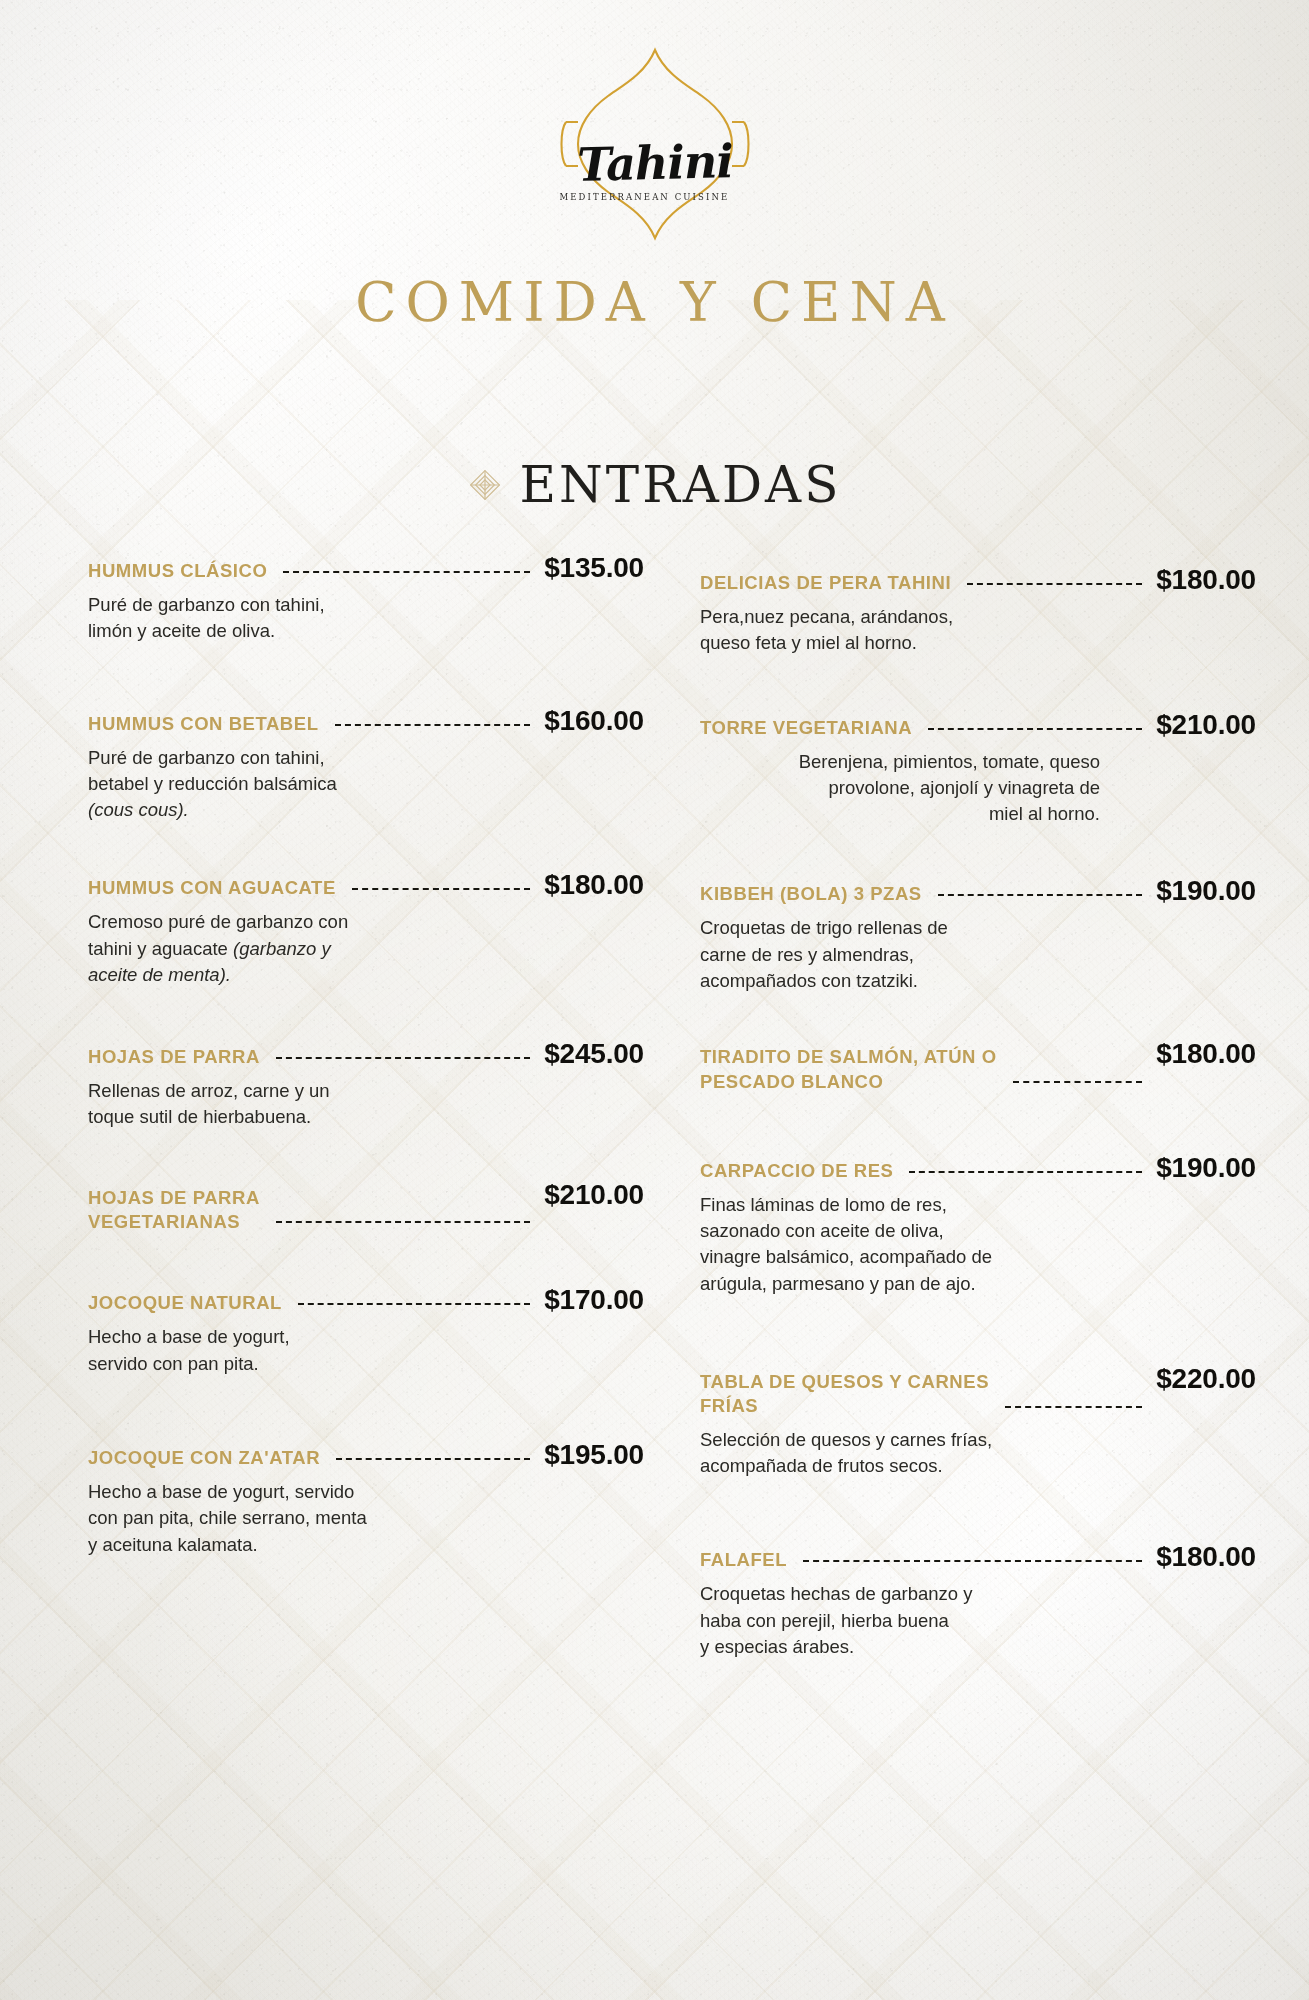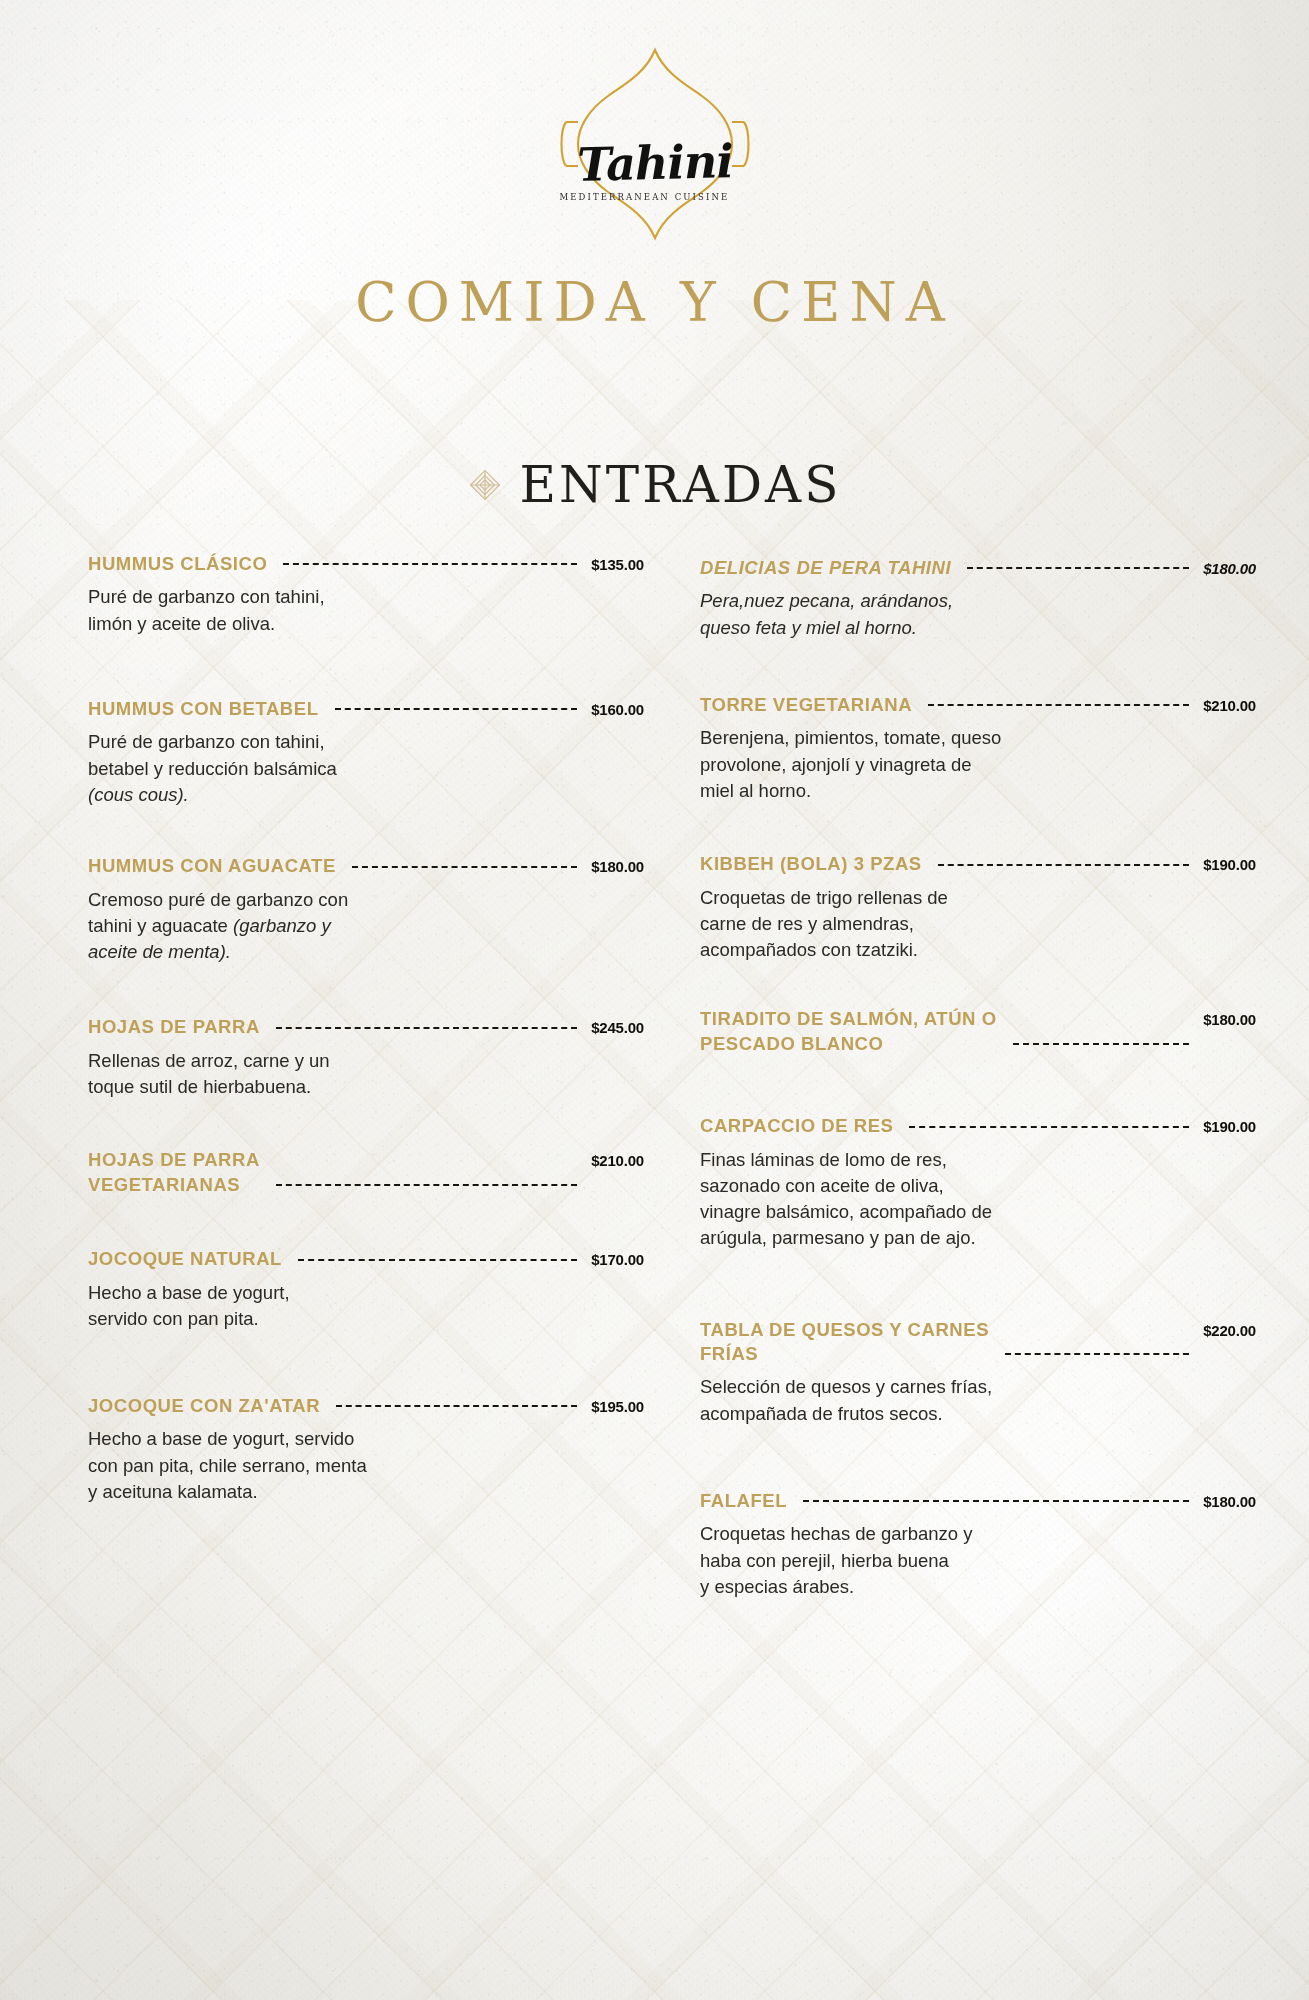"$135.00" .item-price { font-size: 15px -> 28px }
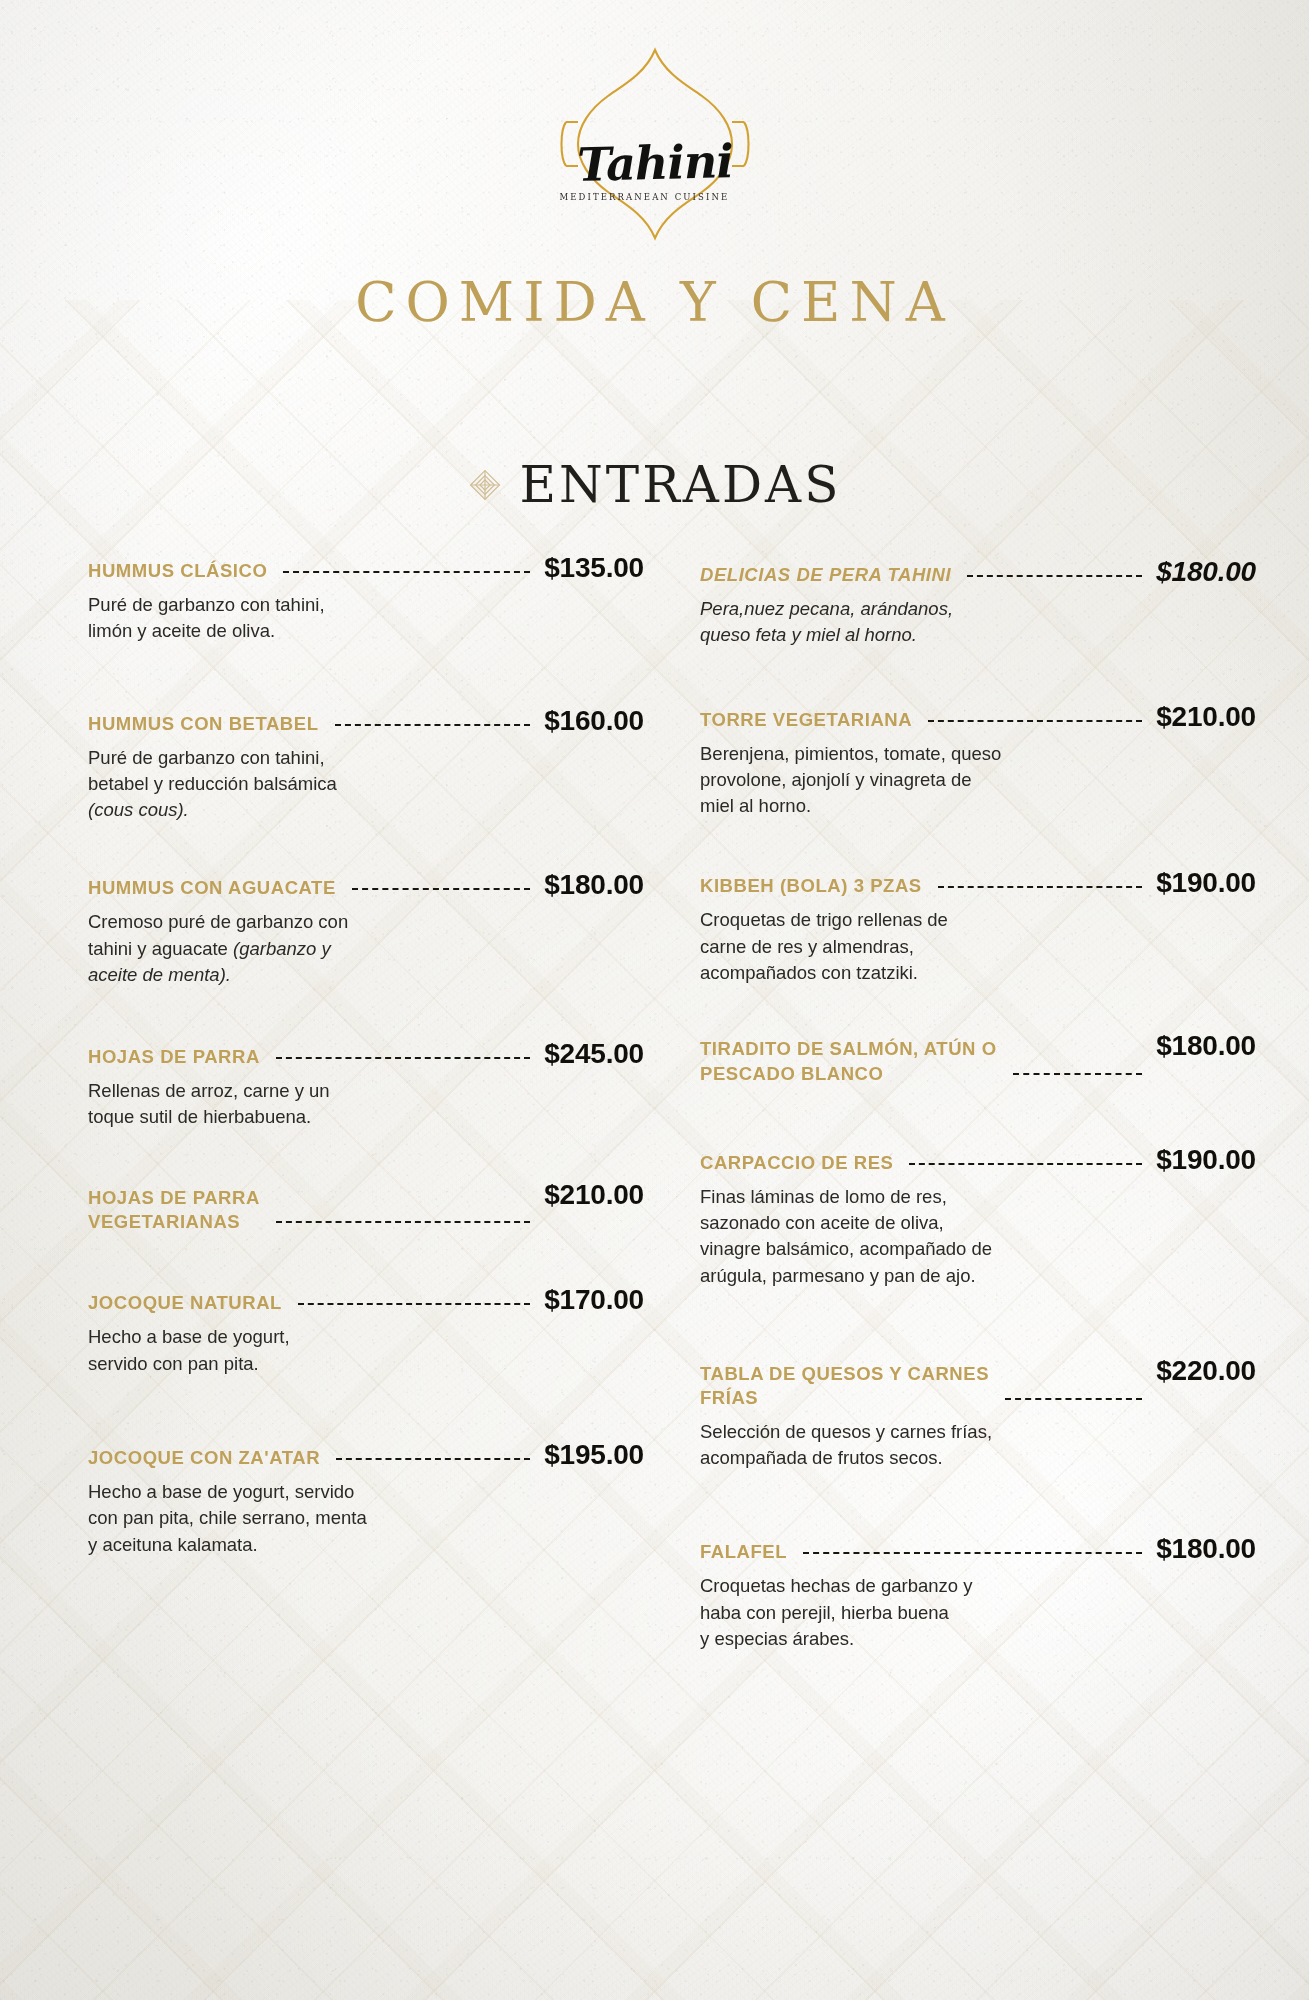"DELICIAS DE PERA TAHINI" div.item { font-style: italic -> none; margin-top: 4px -> 12px }
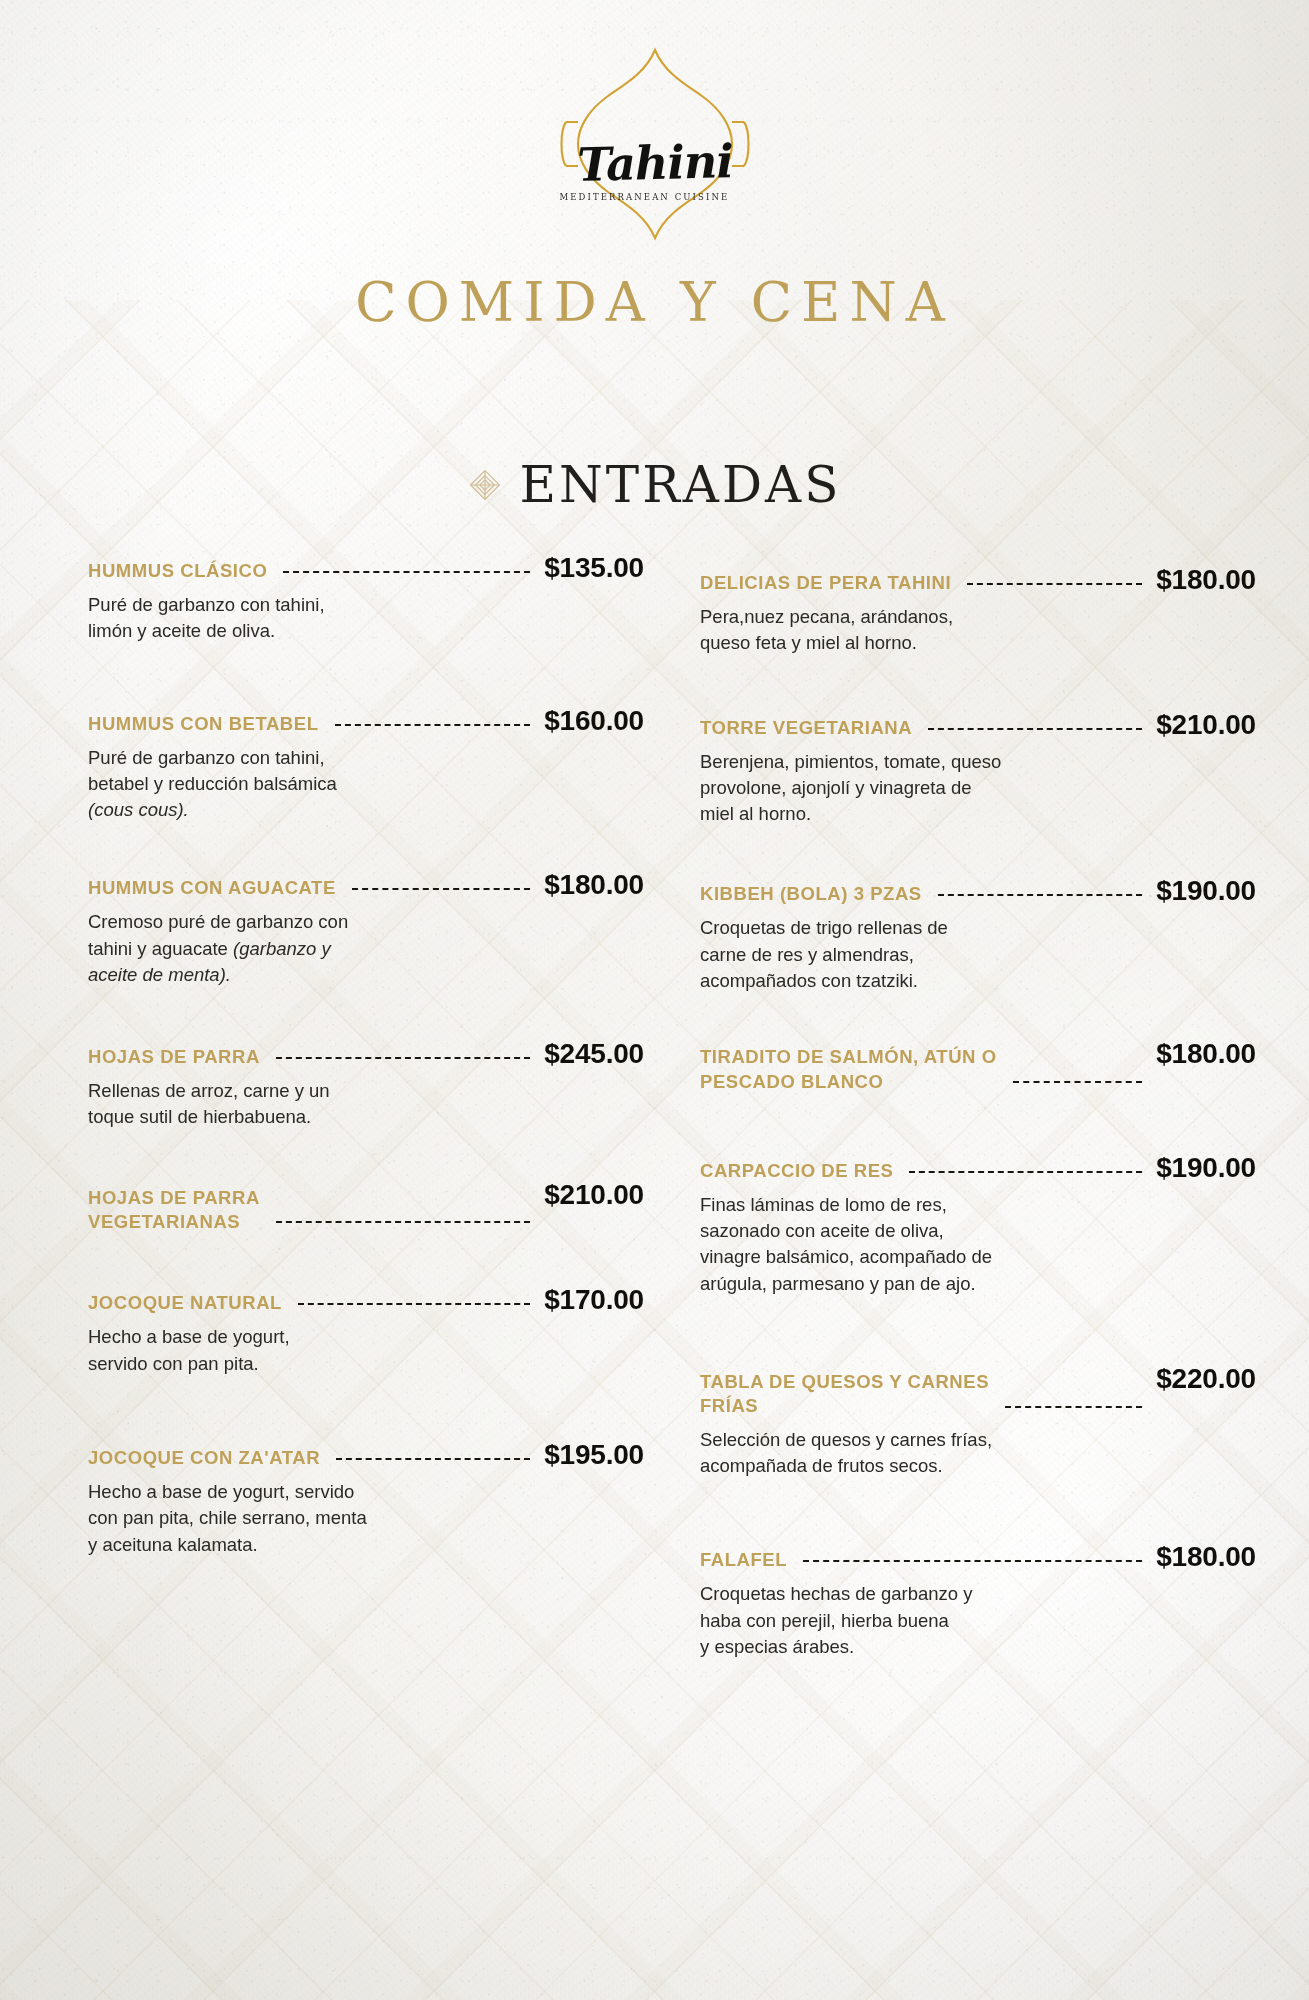"TORRE VEGETARIANA" div.item { text-align: none -> right }
